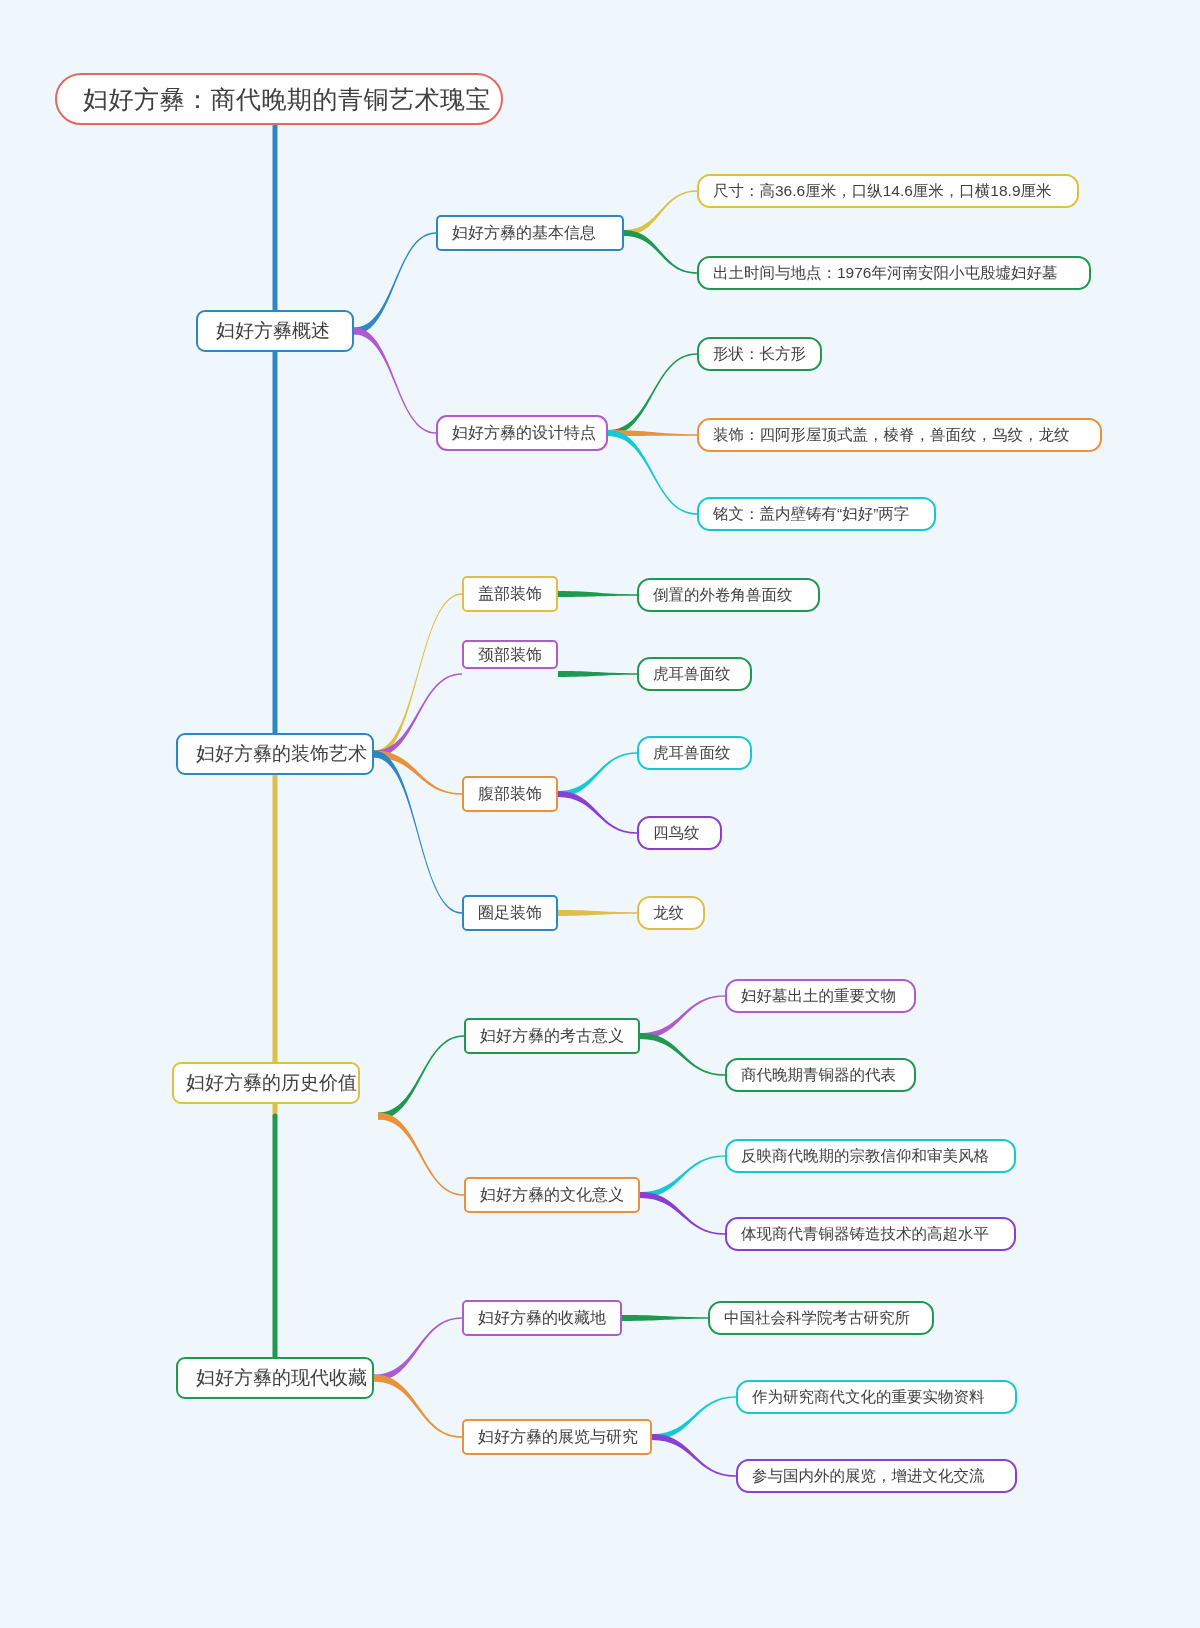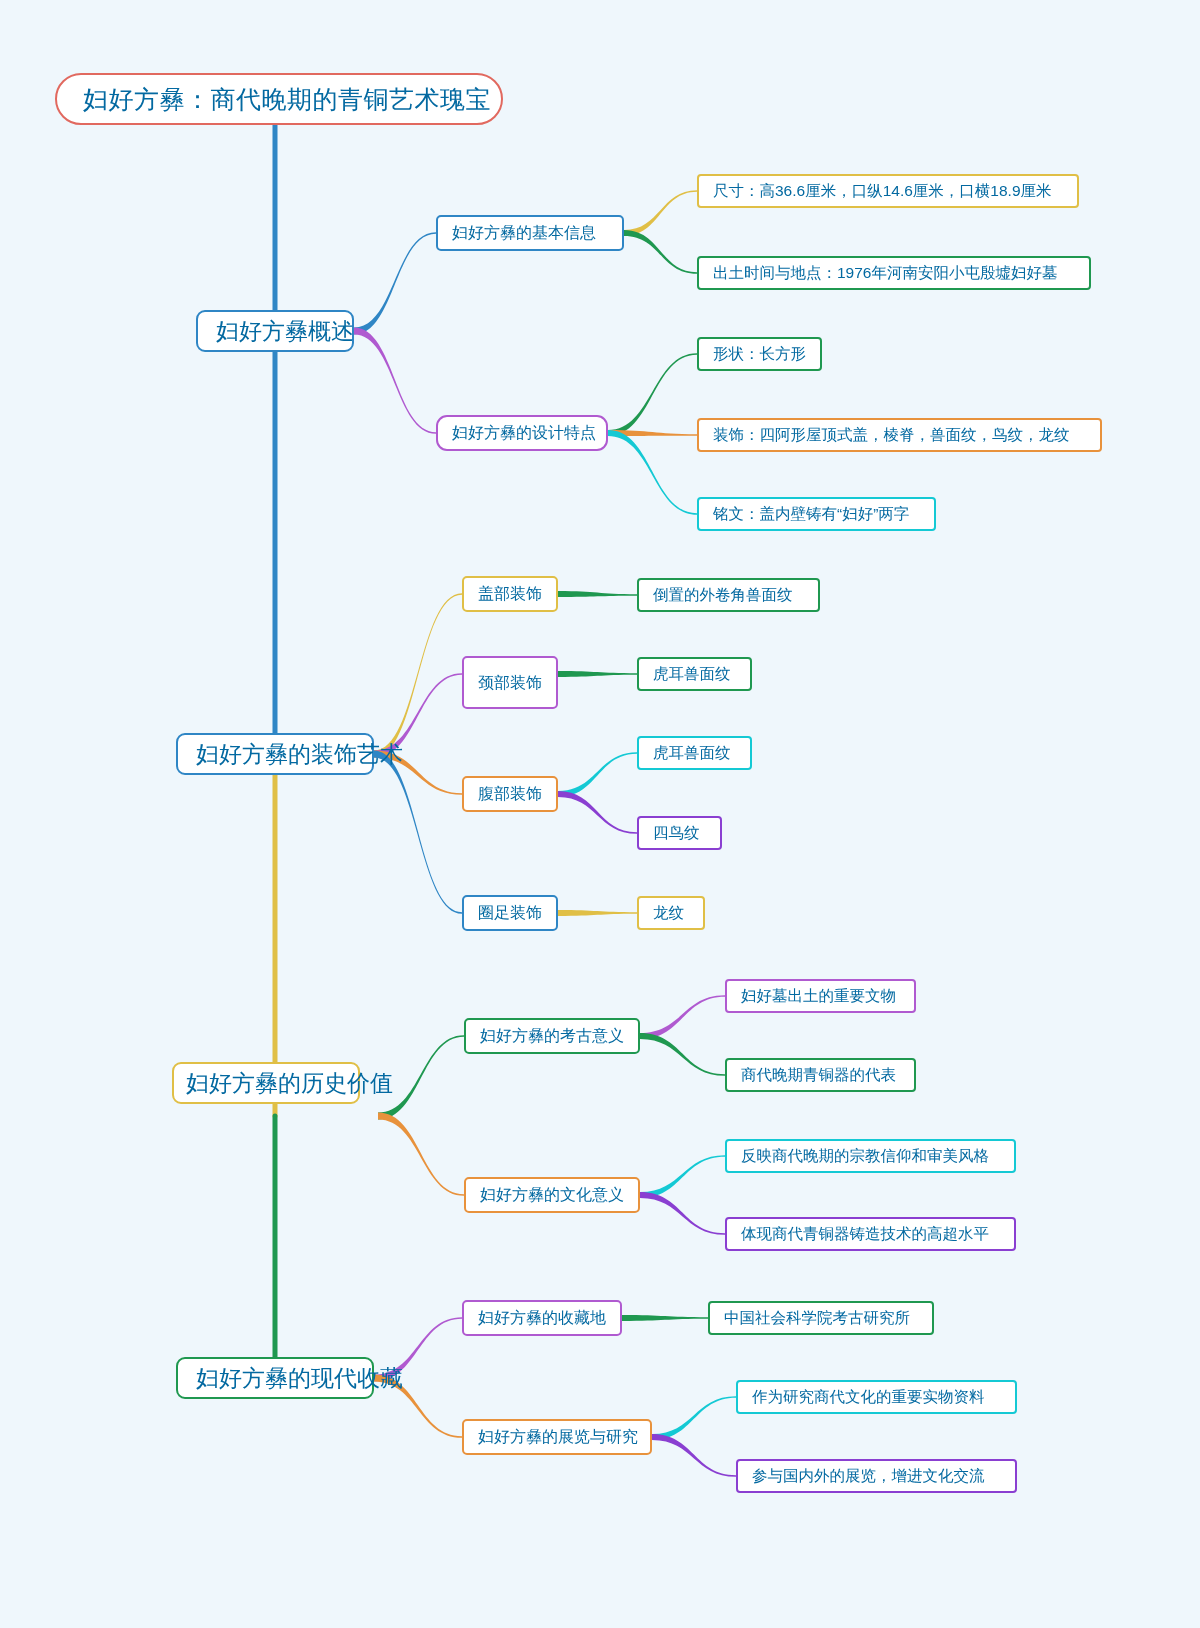"妇好方彝：商代晚期的青铜艺术瑰宝" .node { color: #0369a1 -> #404040 }
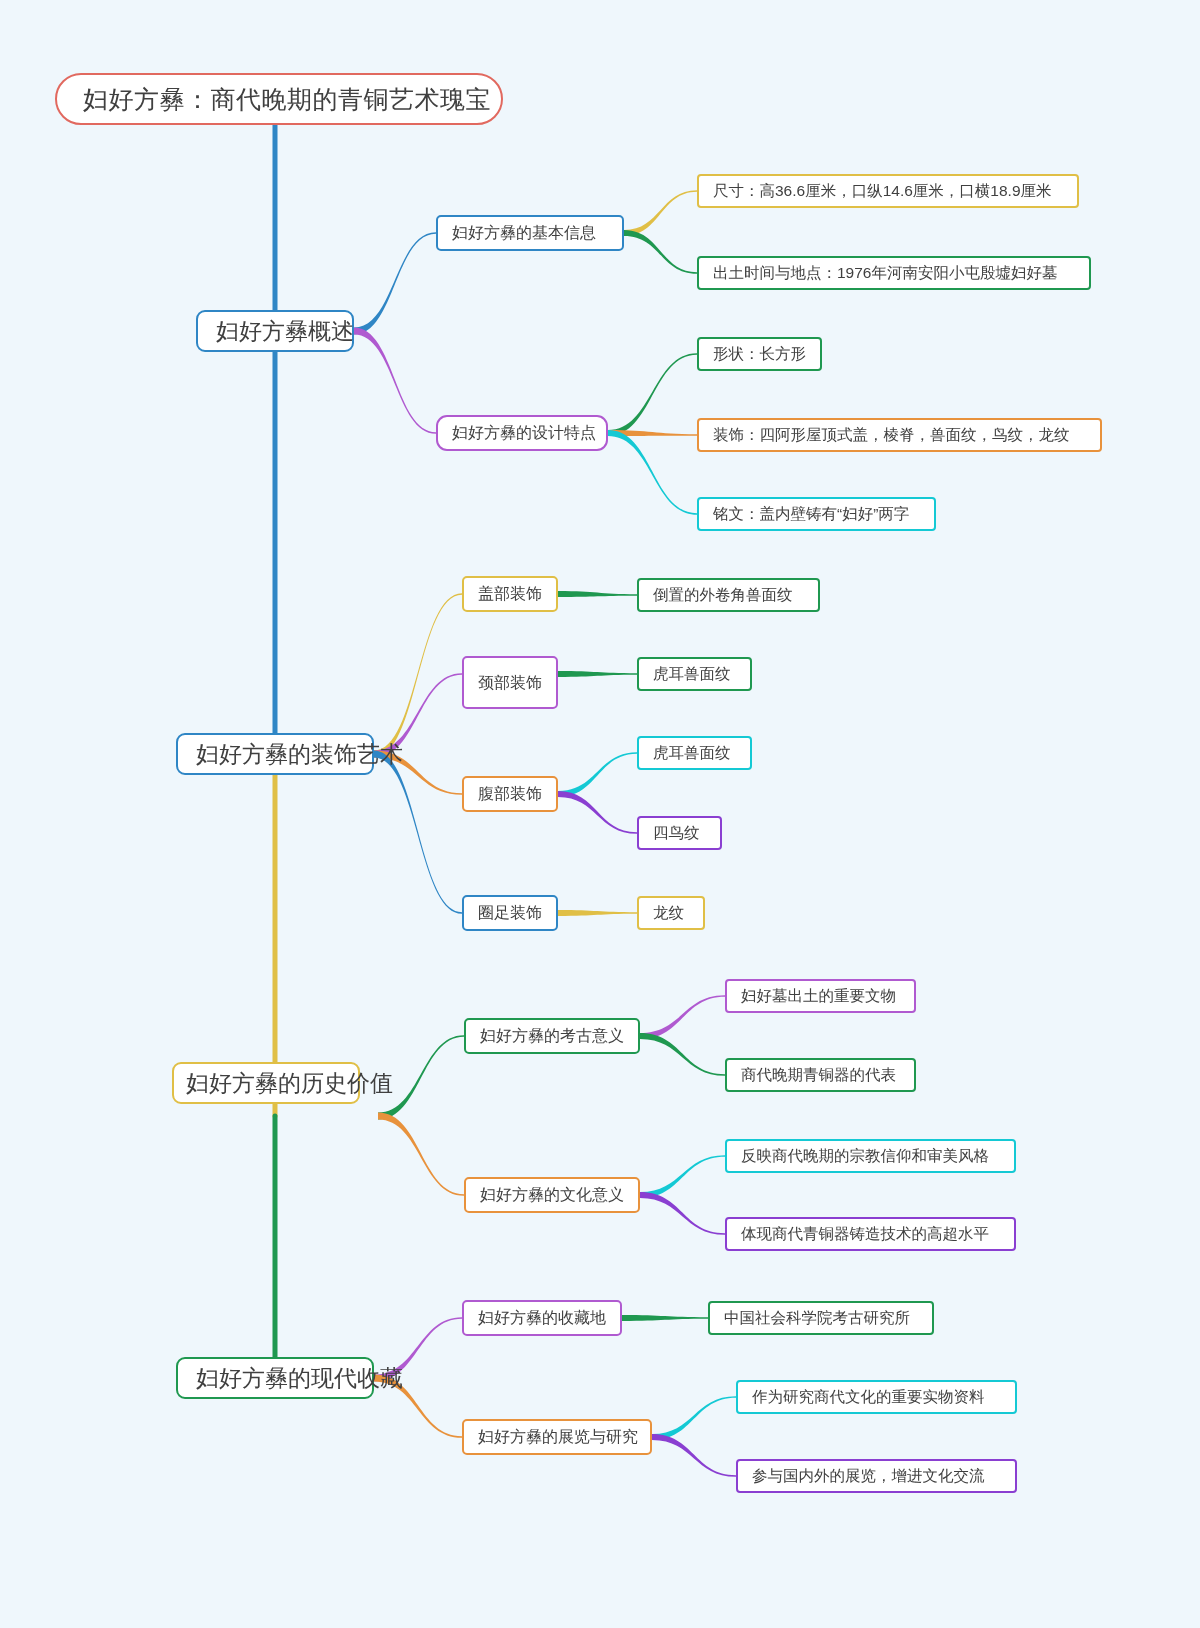"尺寸：高36.6厘米，口纵14.6厘米，口横18.9厘米" .n-l3 { border-radius: 4px -> 13px }
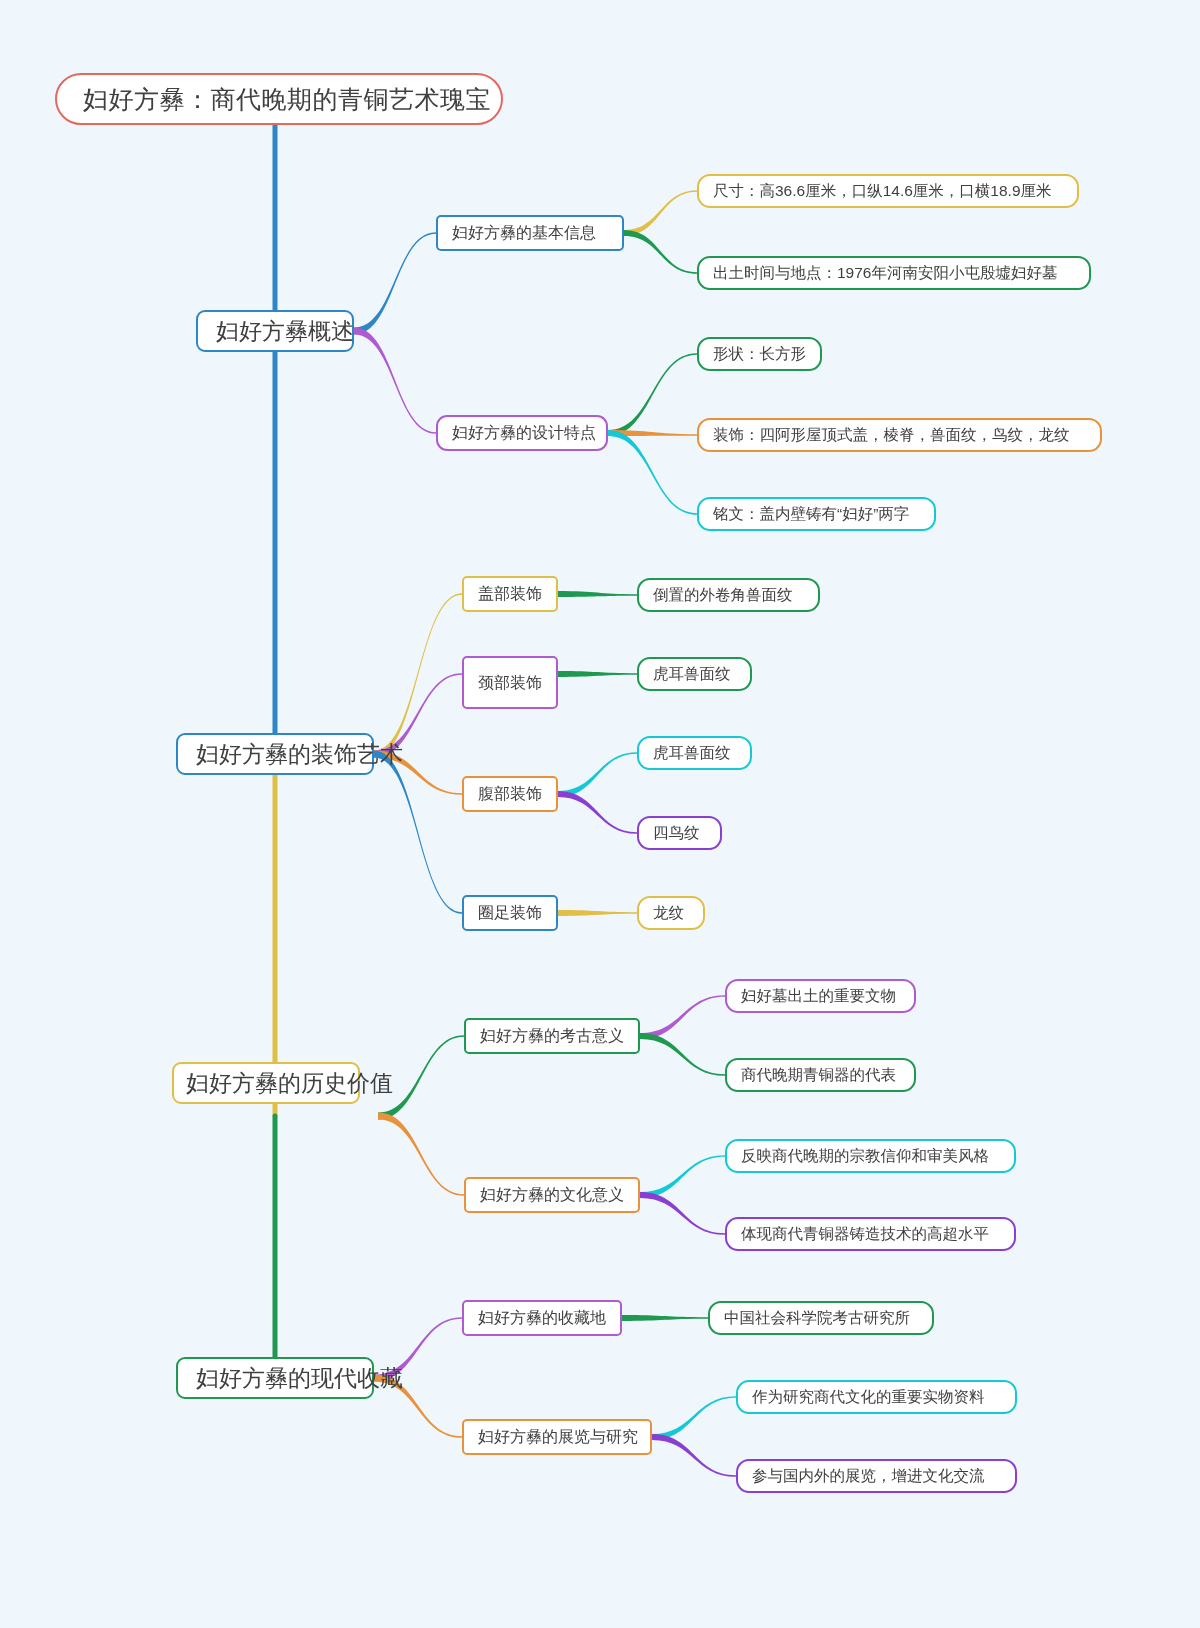"妇好方彝概述" .n-l1 { font-size: 23px -> 19px }
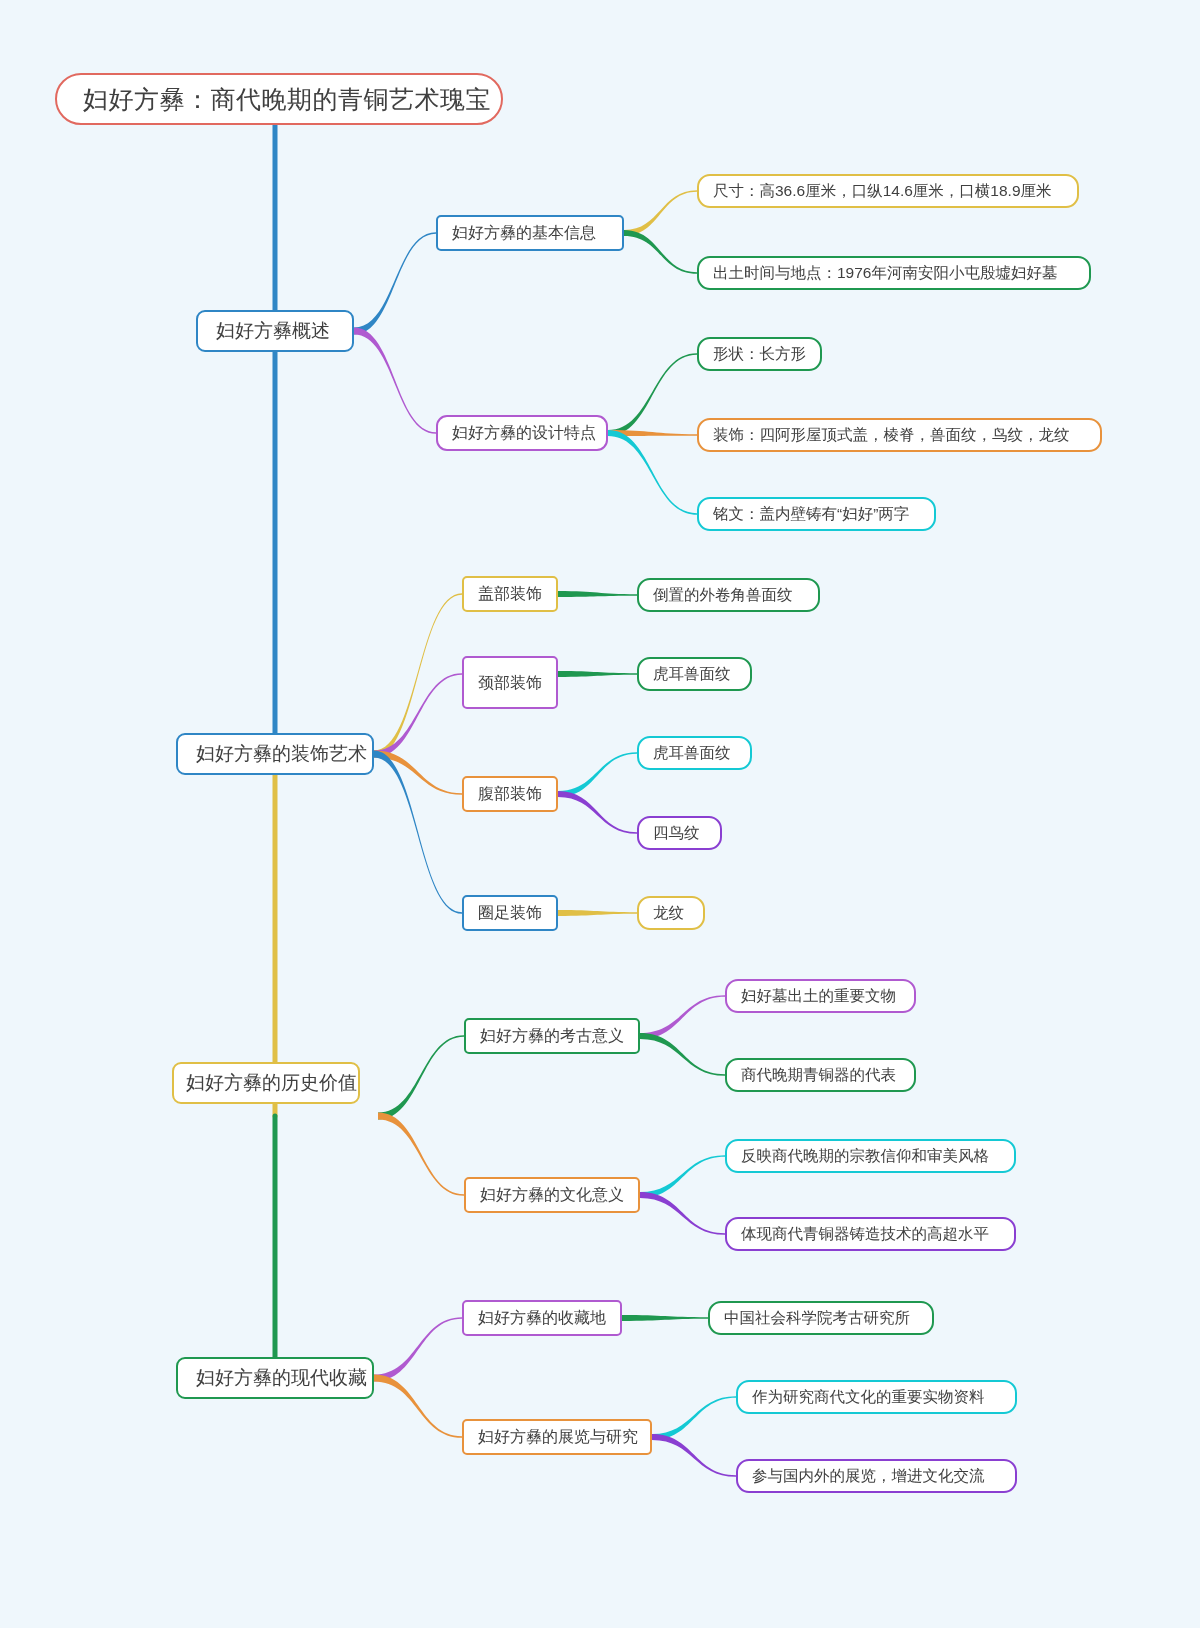"颈部装饰" div.node { height: 53px -> 29px; top: 656px -> 640px }
